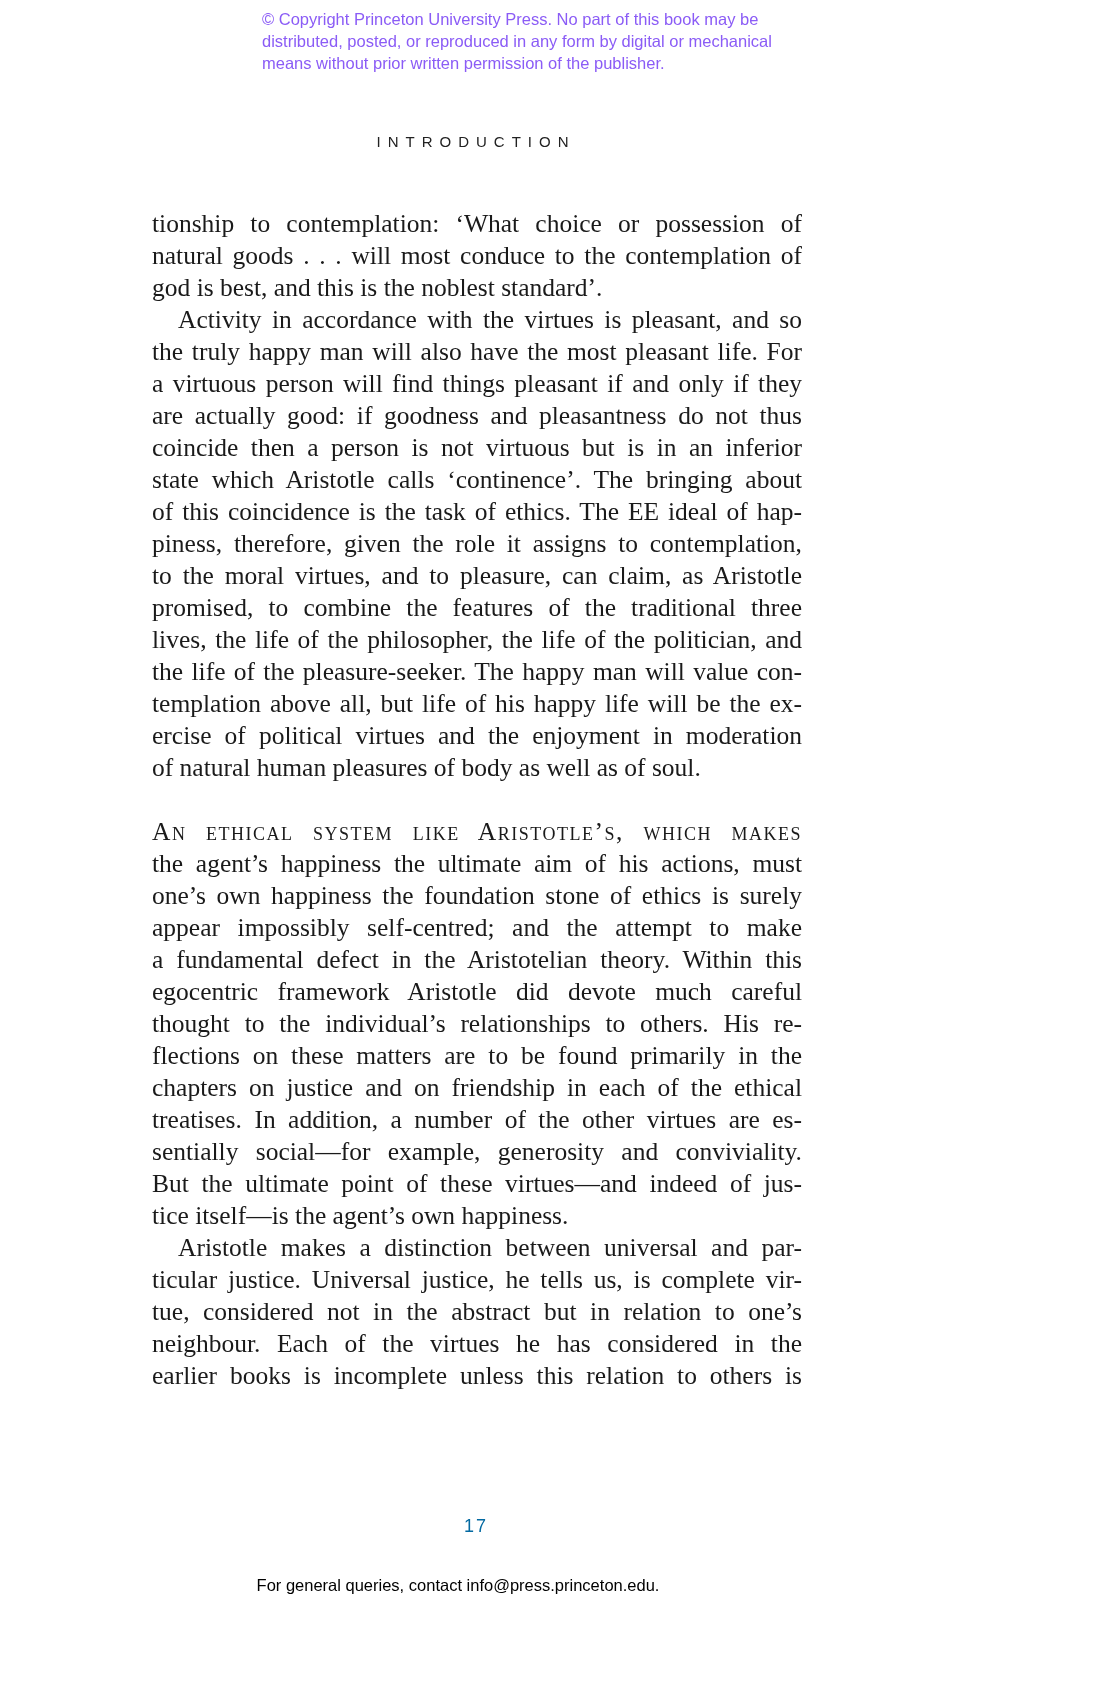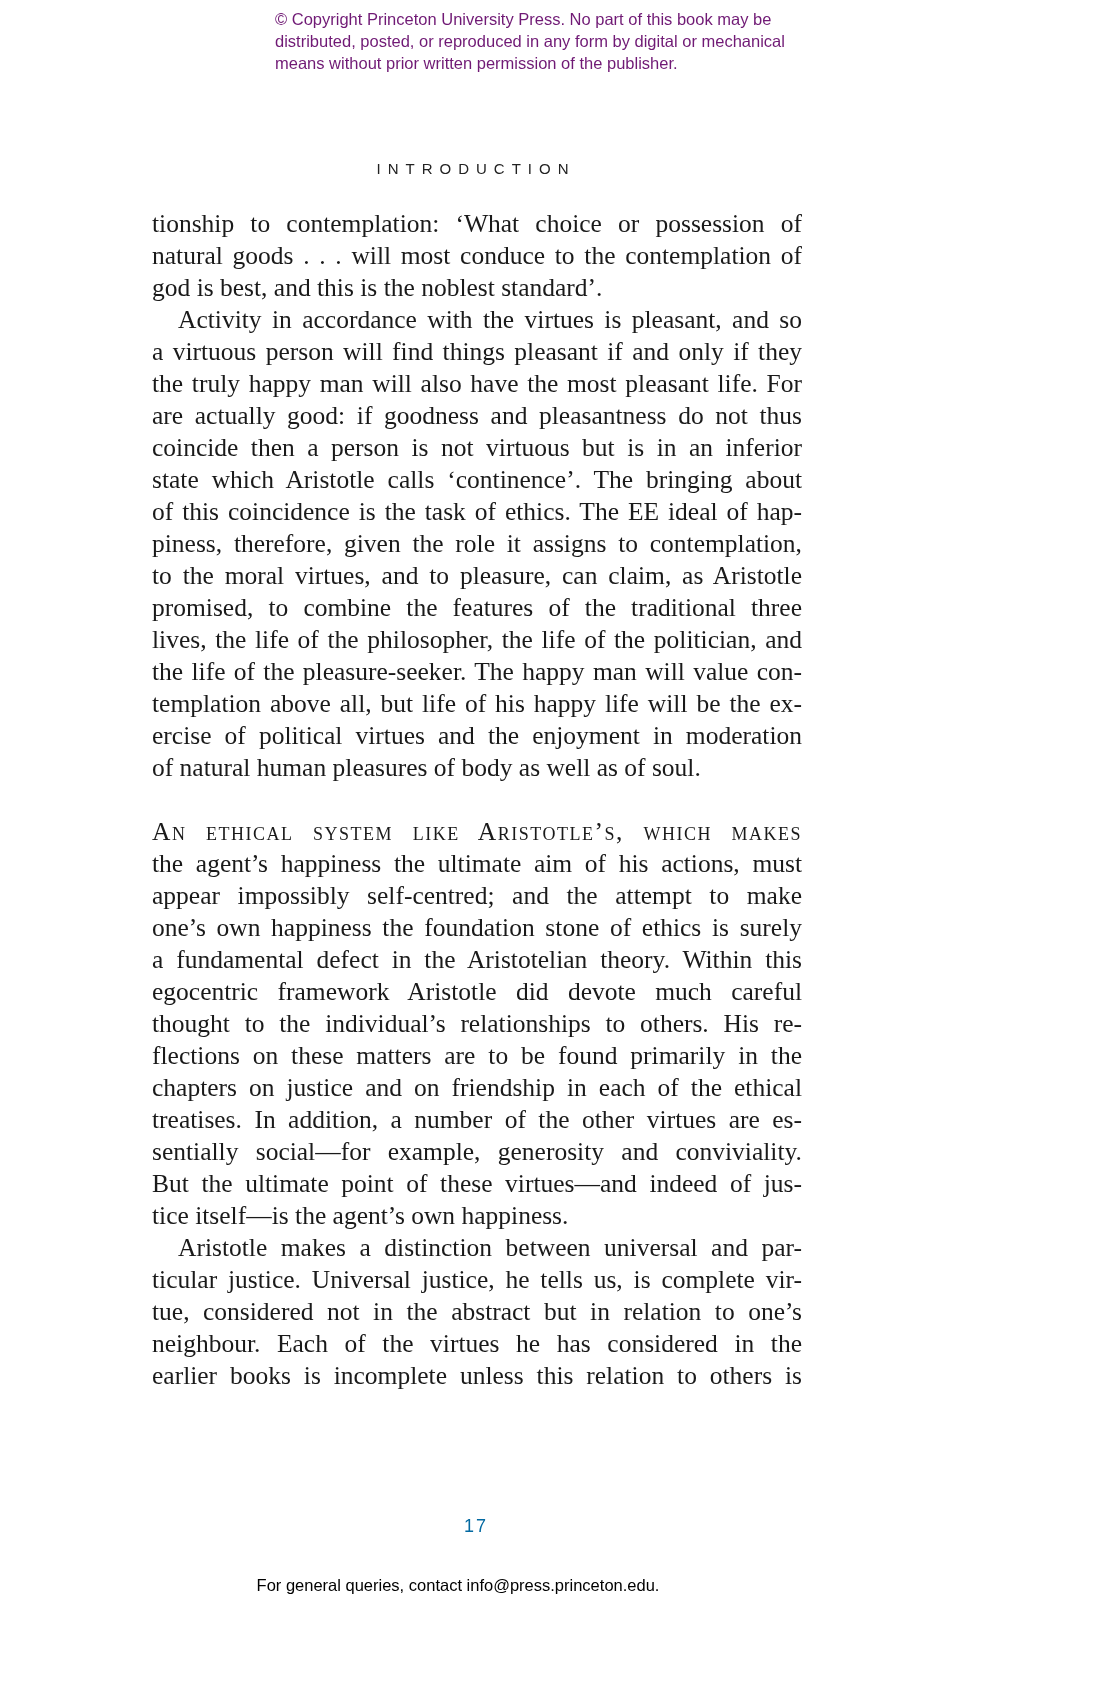"© Copyright Princeton University Press." .copyright { color: #701a75 -> #8b5cf6; left: 275px -> 262px }
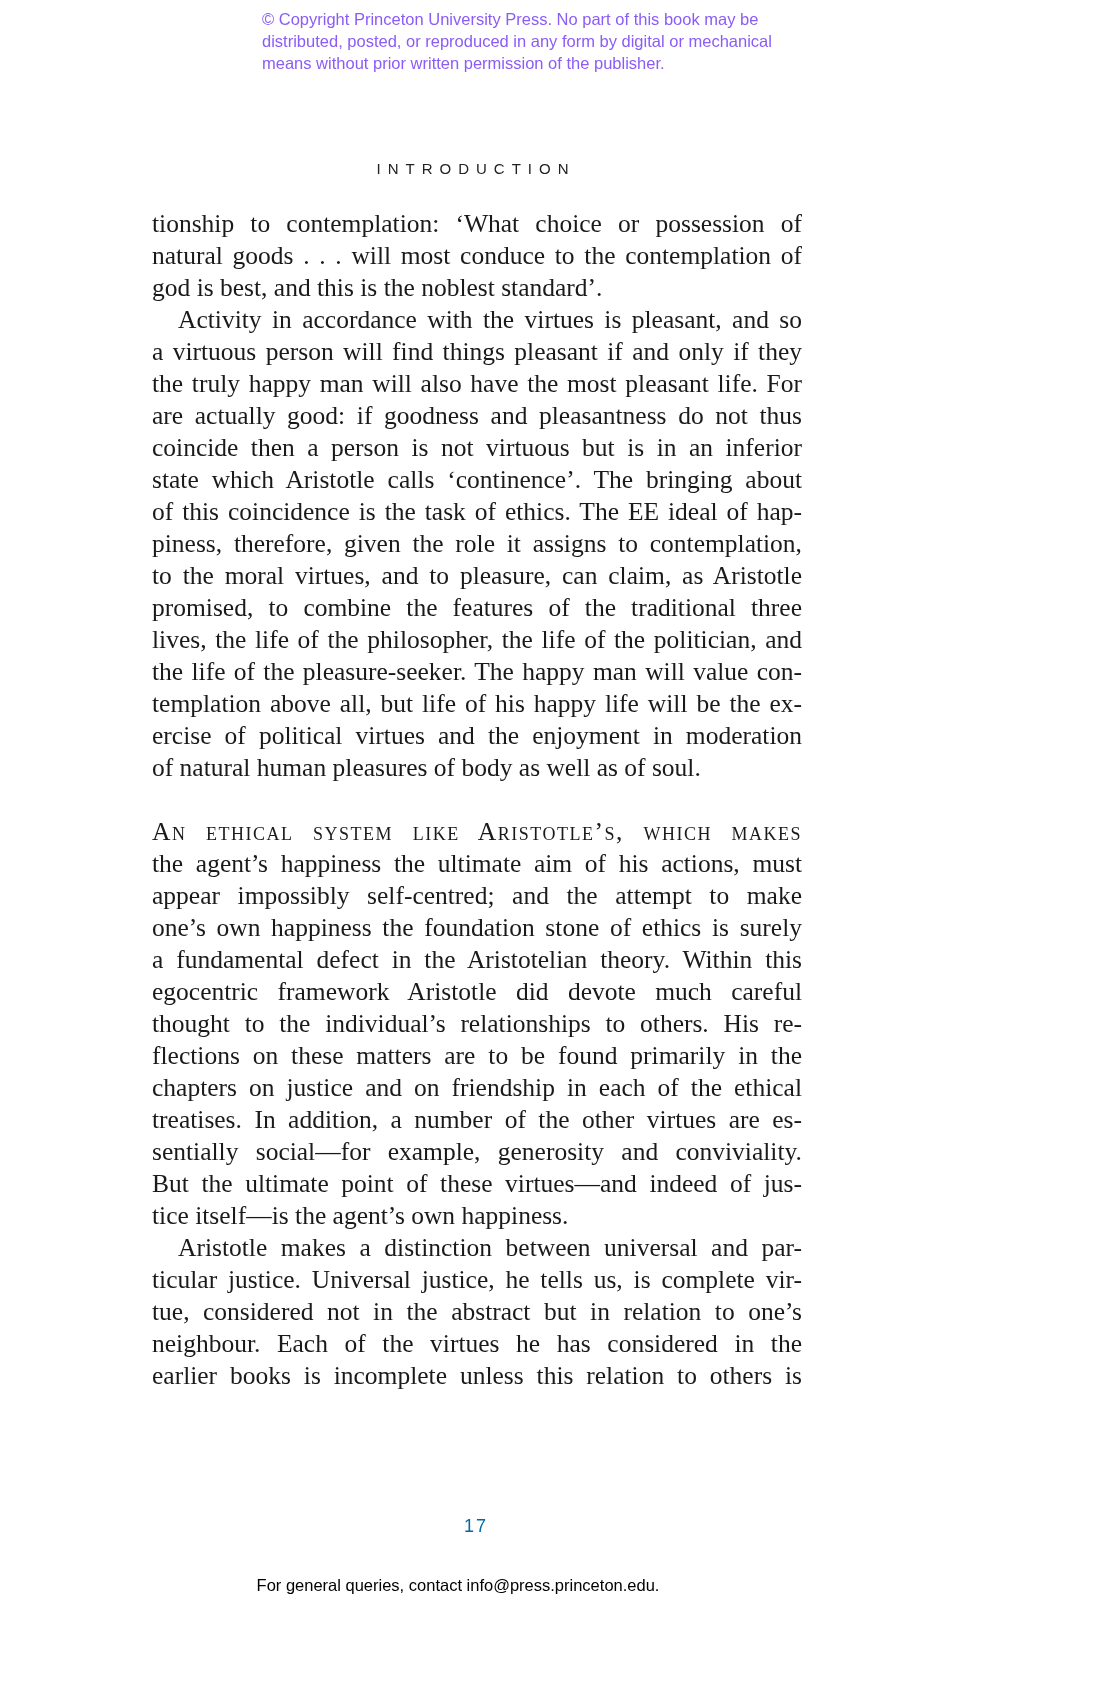"INTRODUCTION" .running-head { margin-top: 27px -> none }
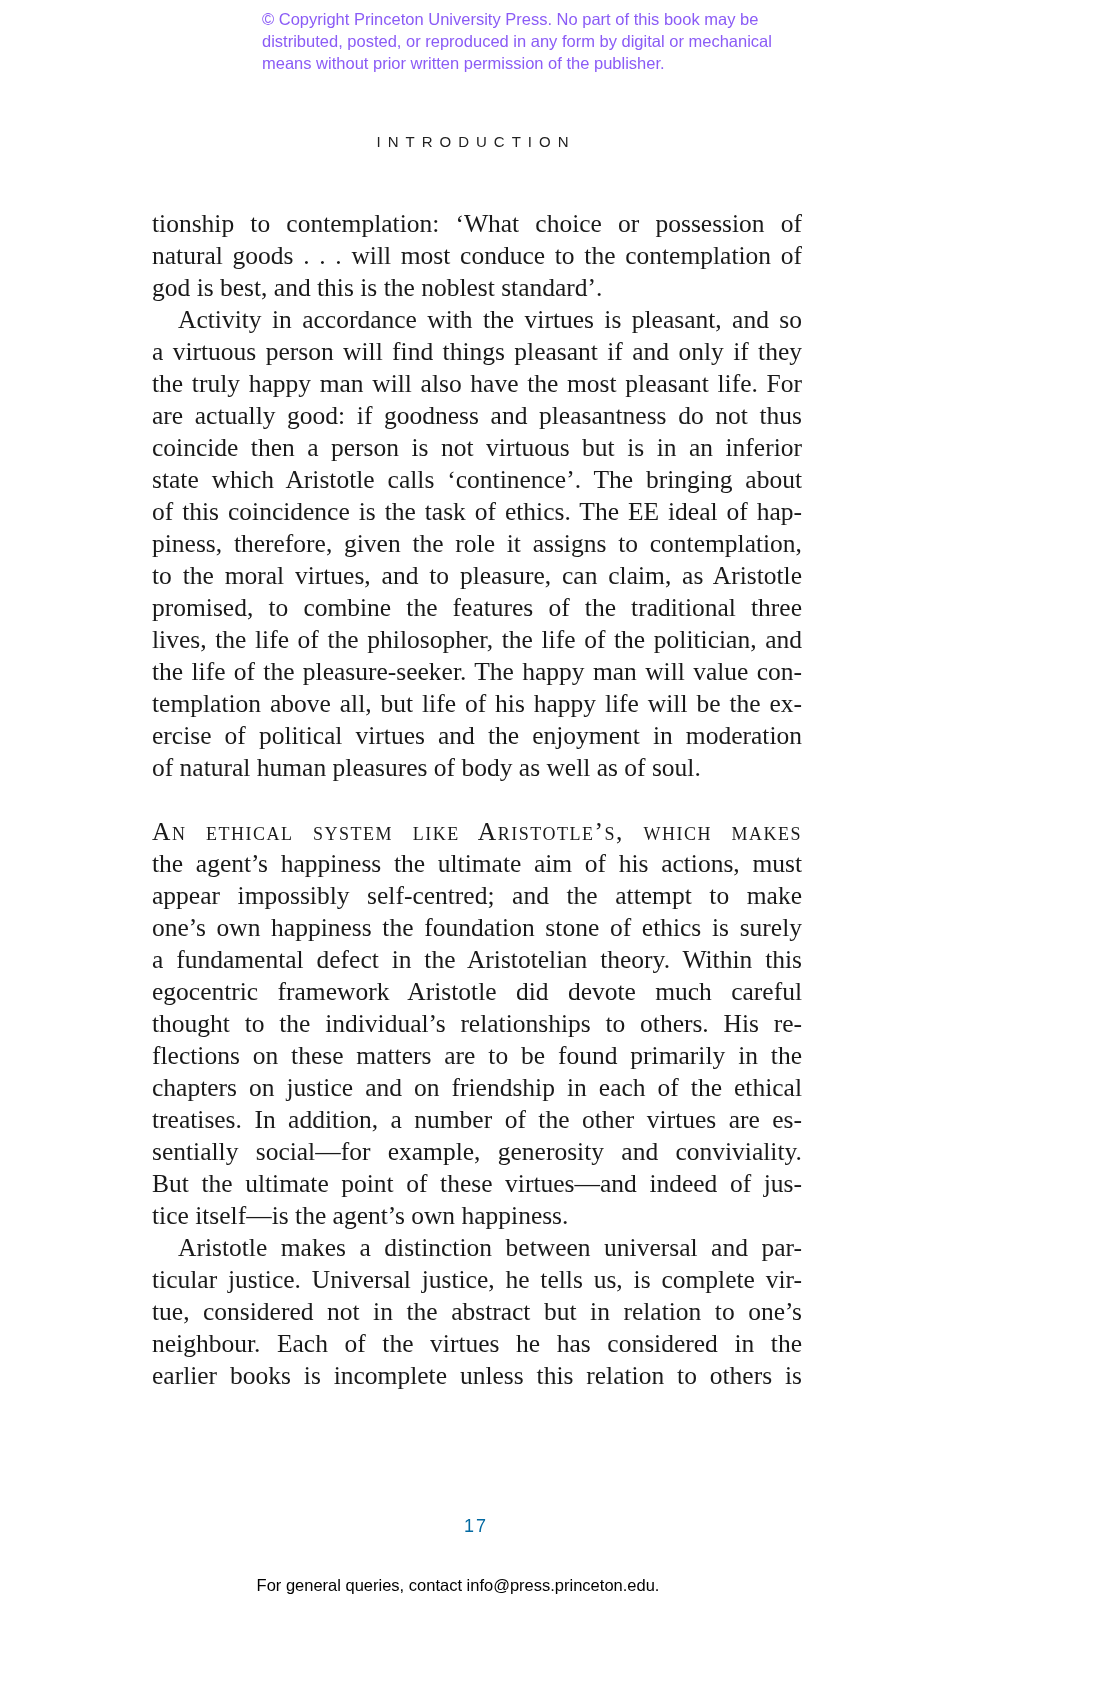"a virtuous person will find" div.line { order: before "the truly happy man will" -> after "the truly happy man will" }
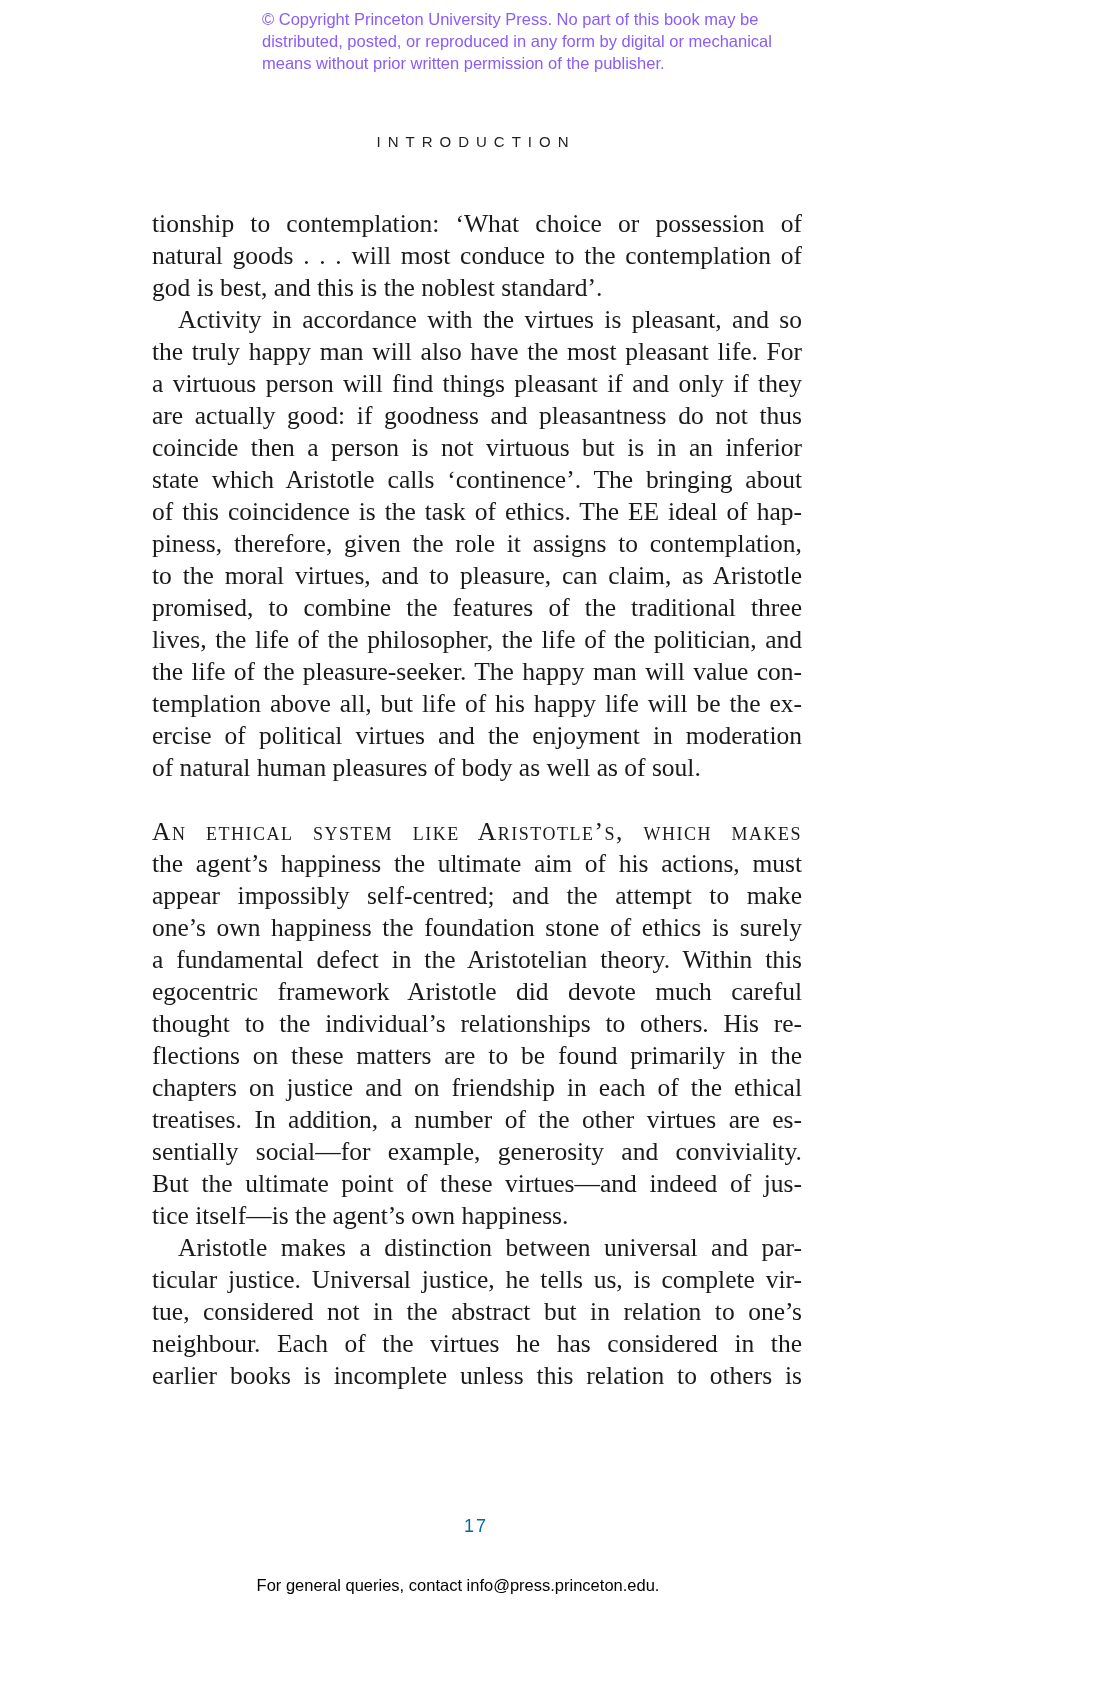"appear impossibly self-centred; and the" div.line { order: before "one’s own happiness the foundation" -> after "one’s own happiness the foundation" }
